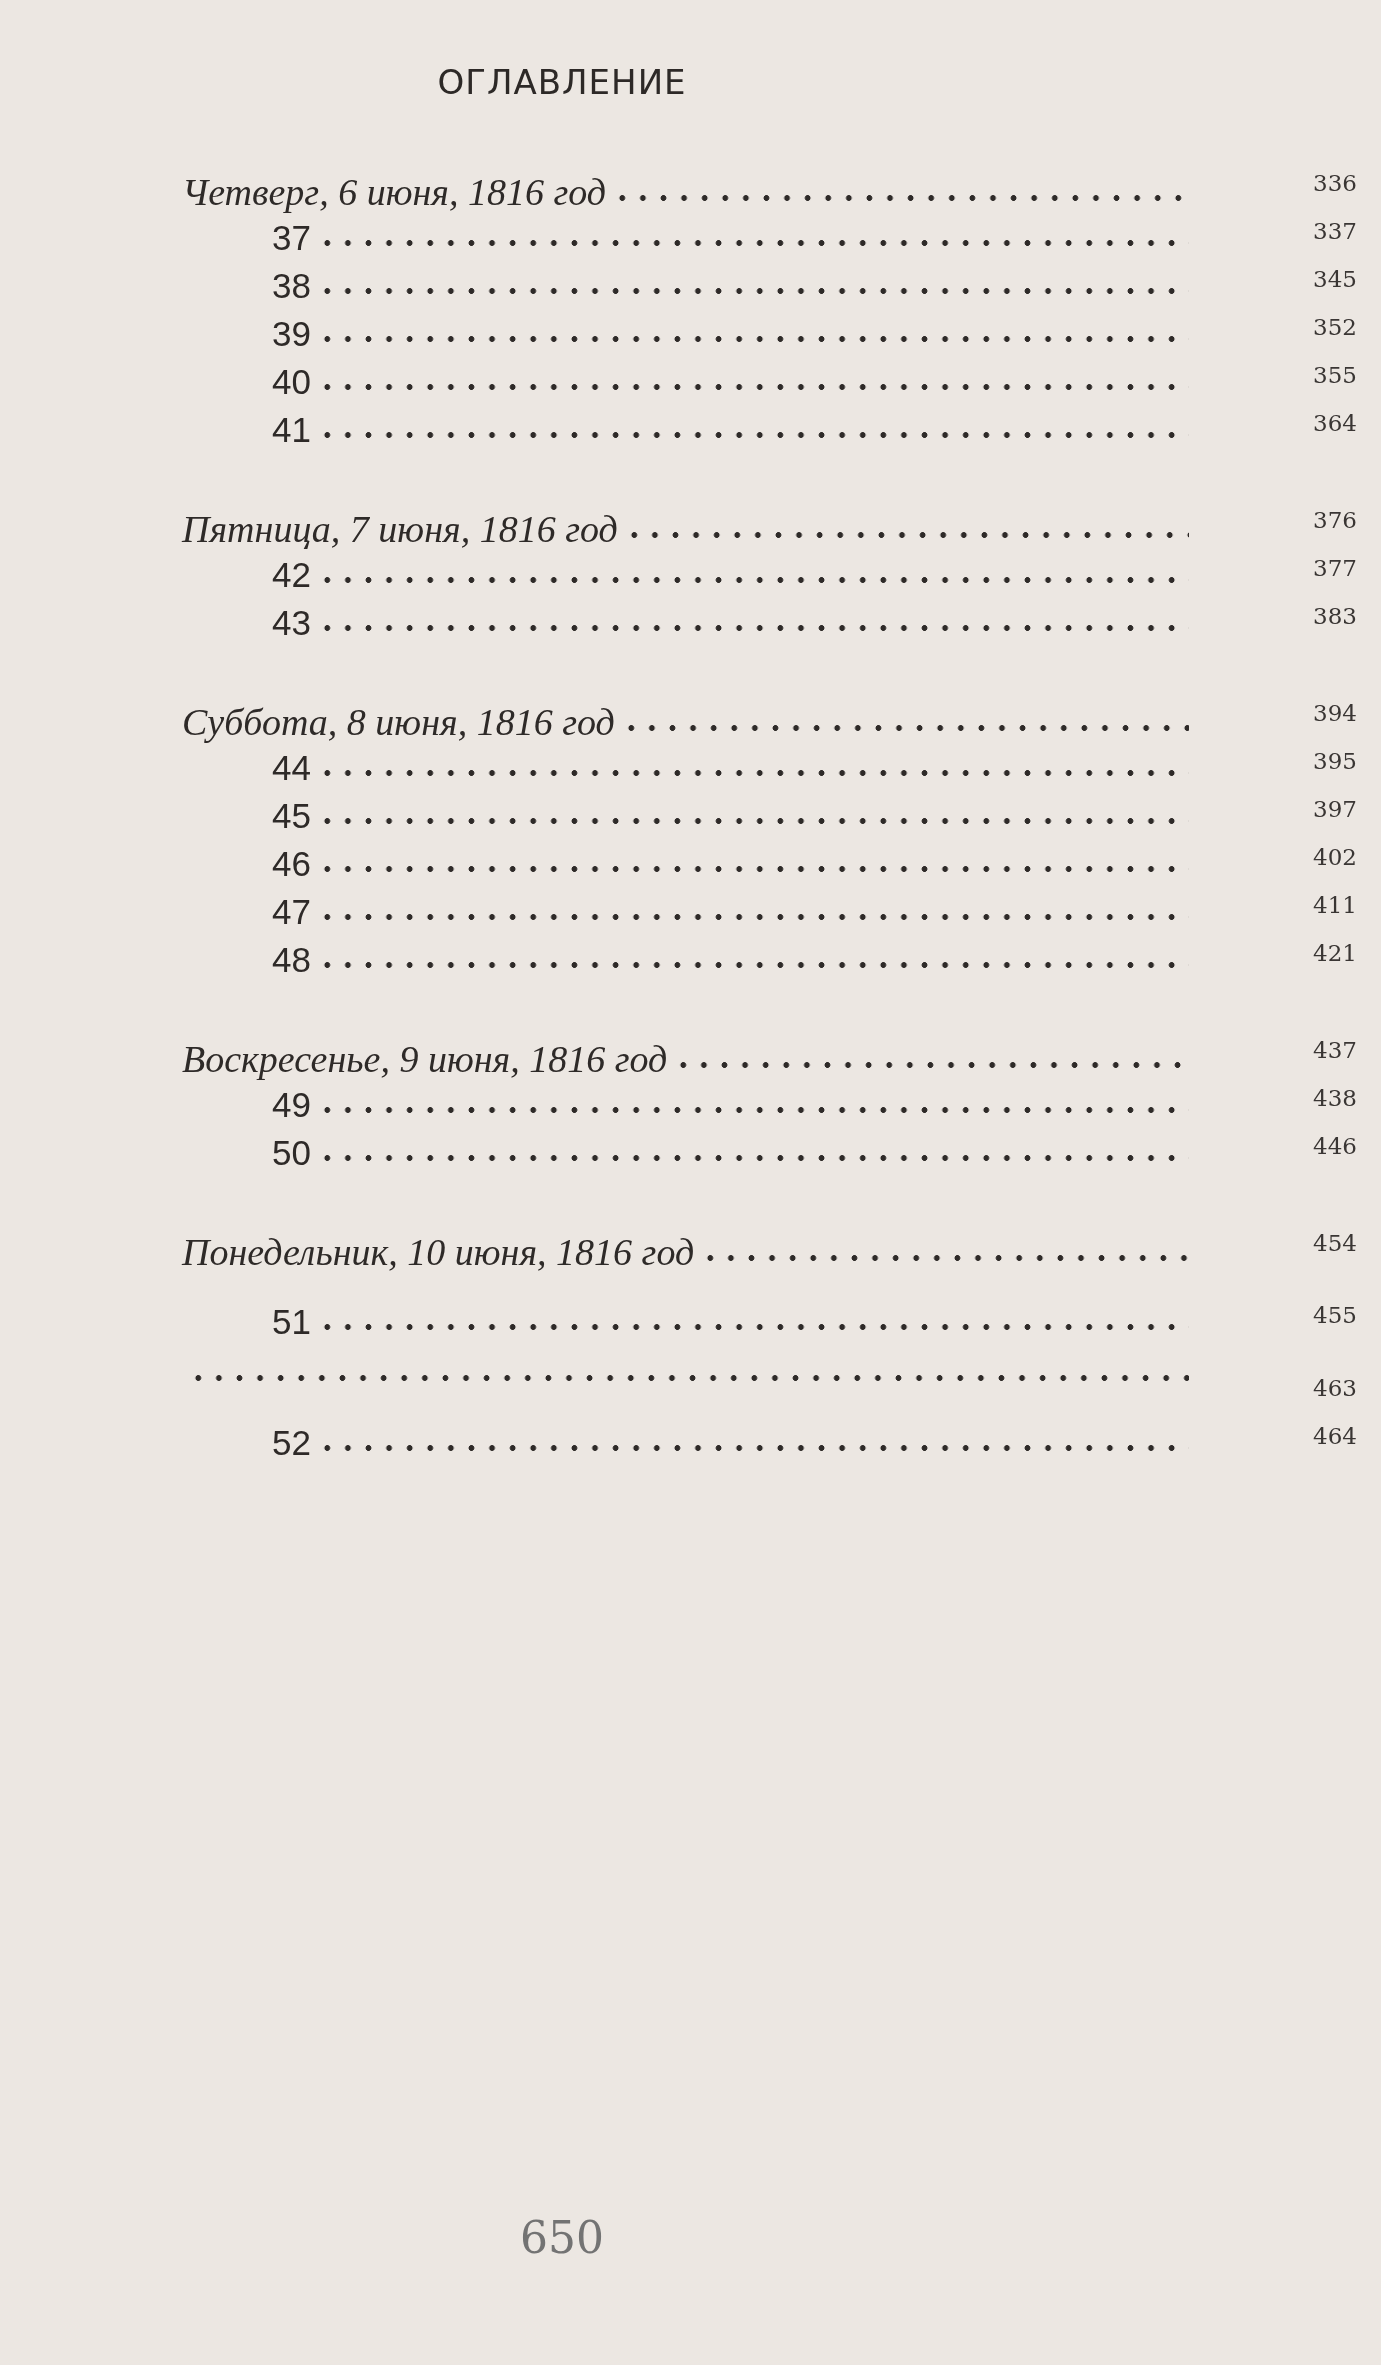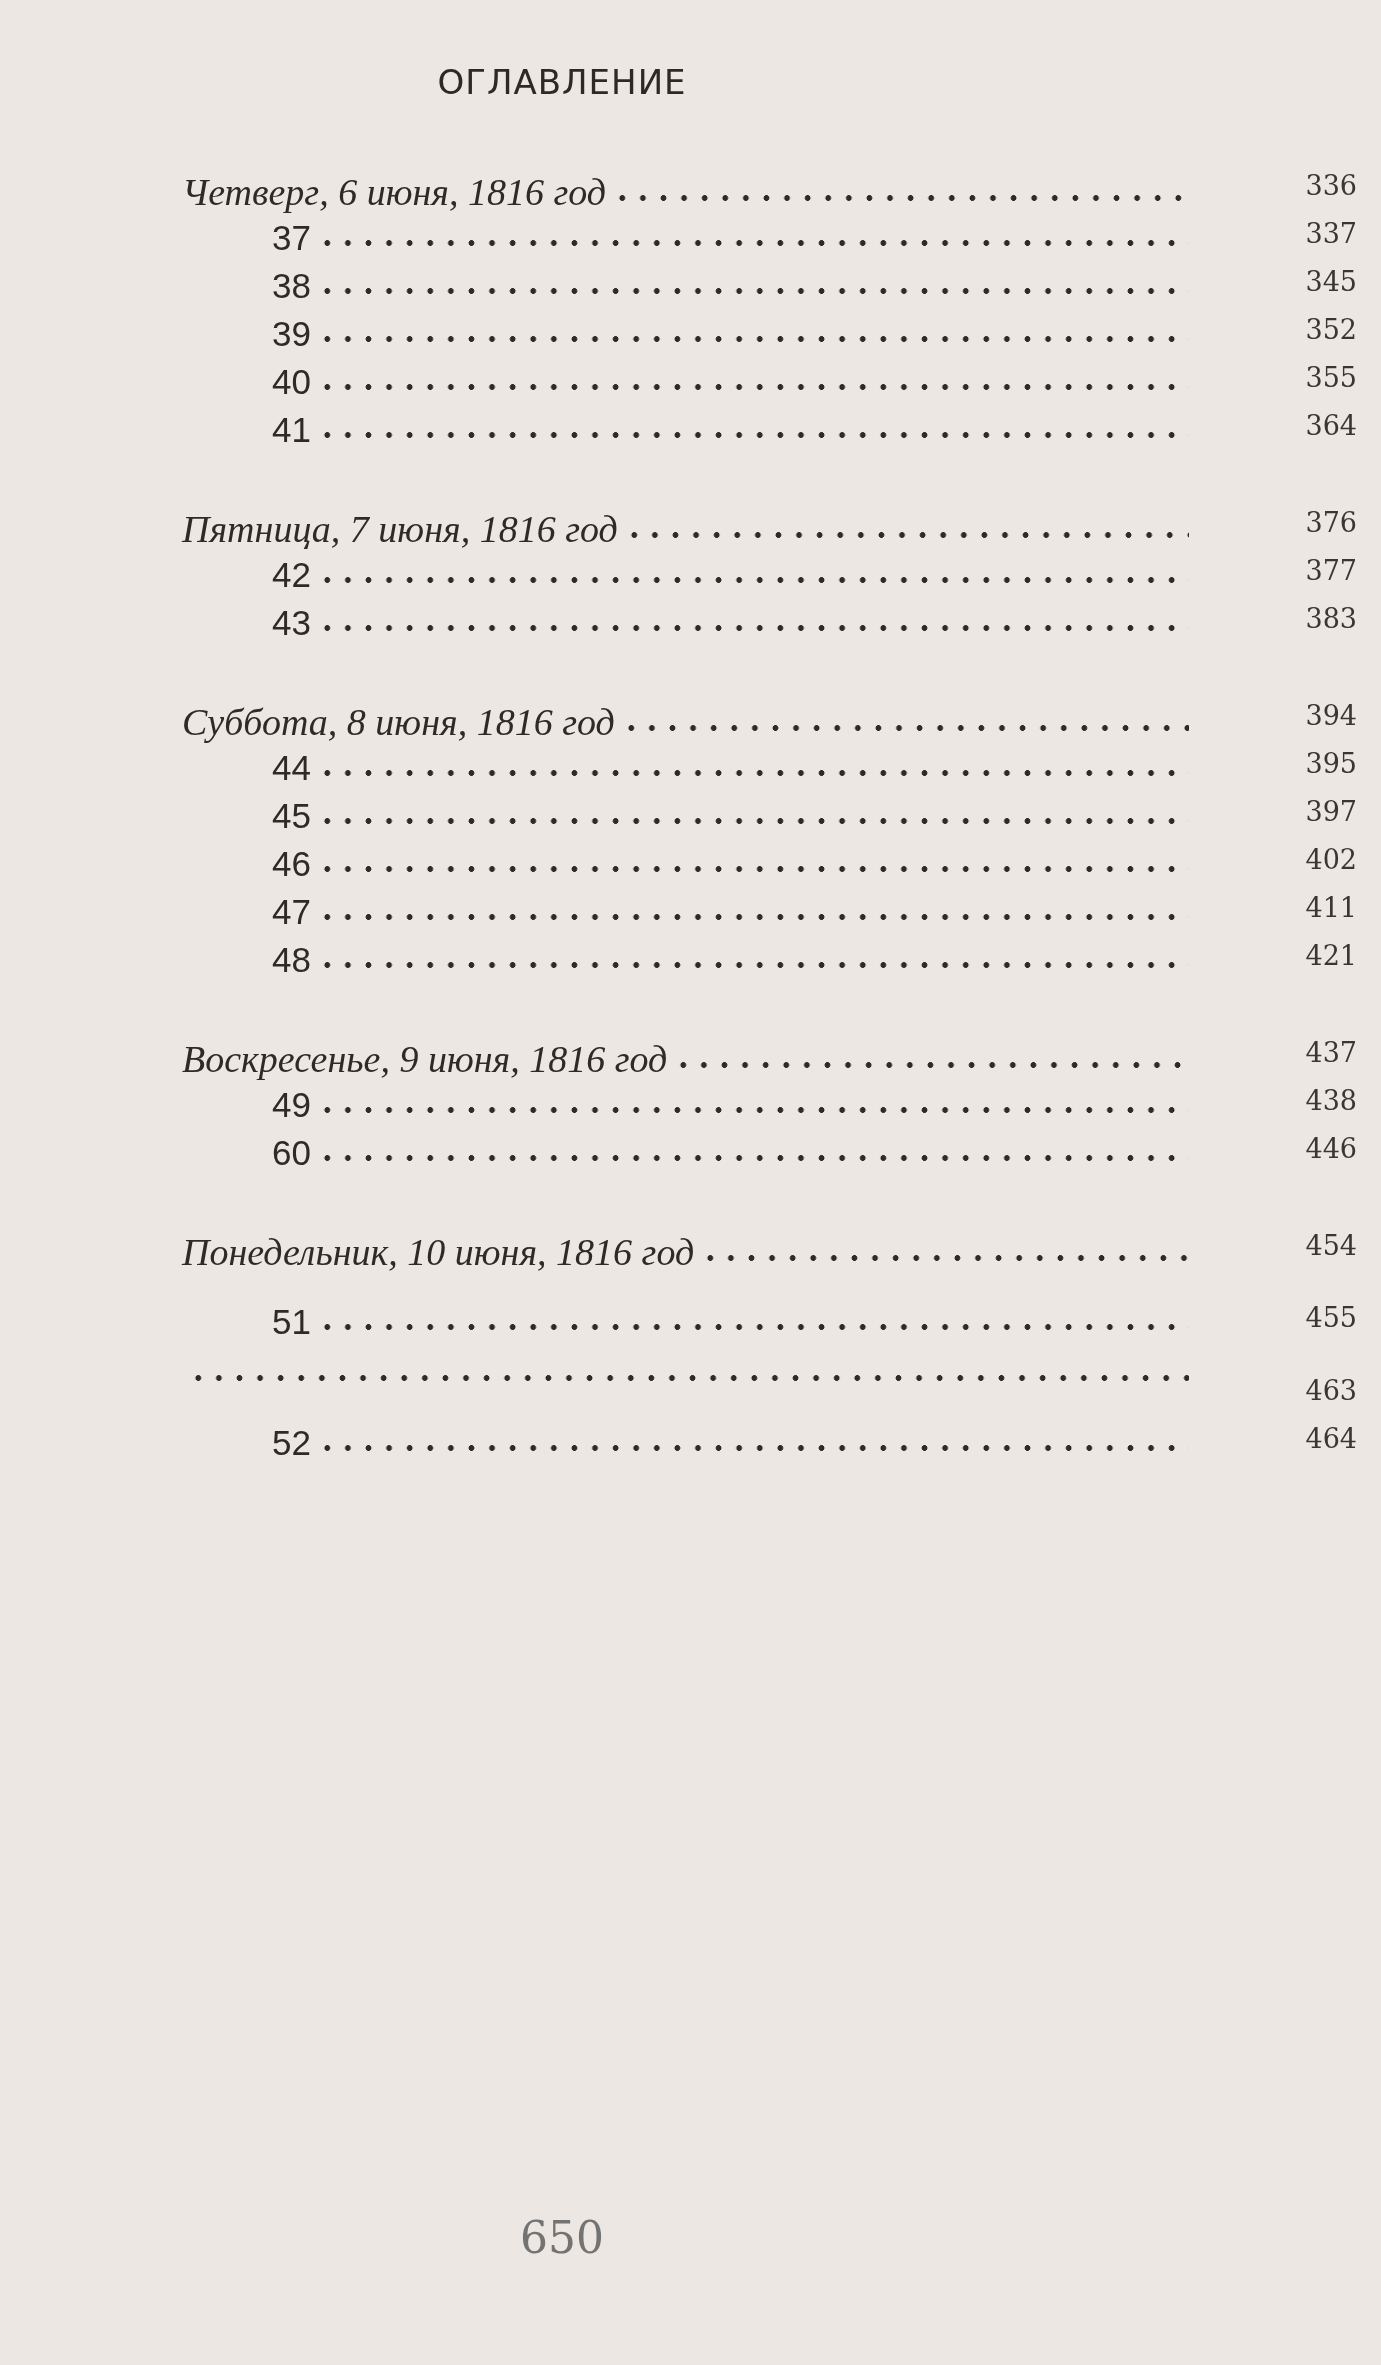"336" .row .num { font-size: 27px -> 23px }
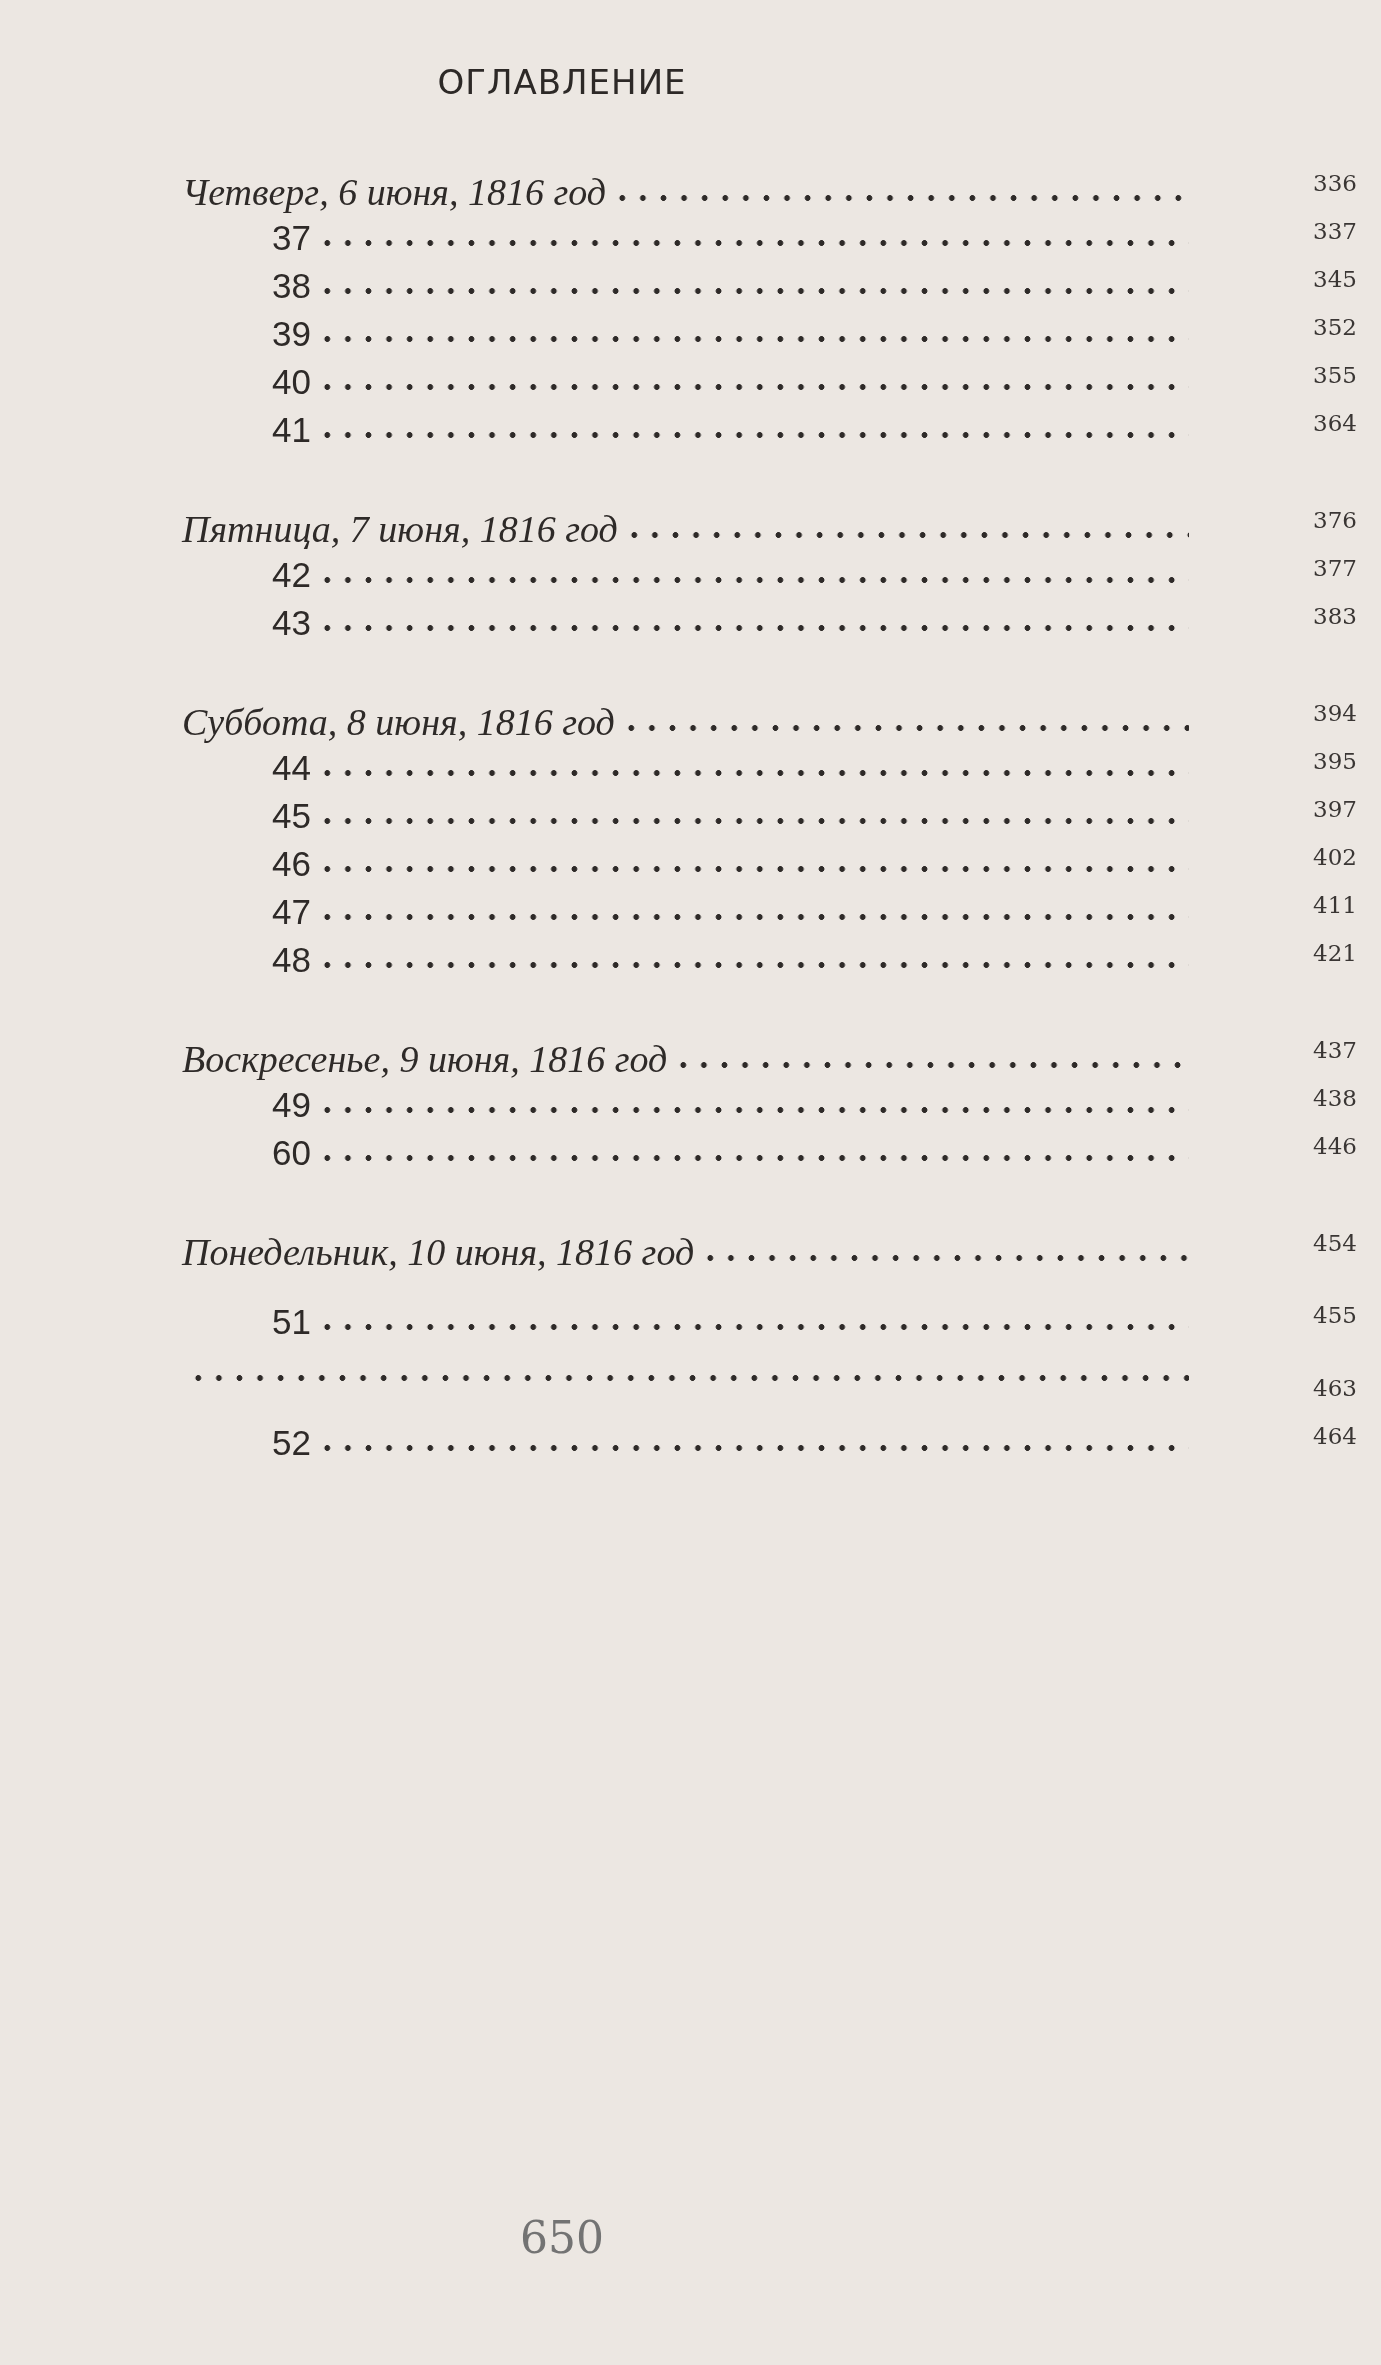"60" span.label { text: 60 -> 50 }
